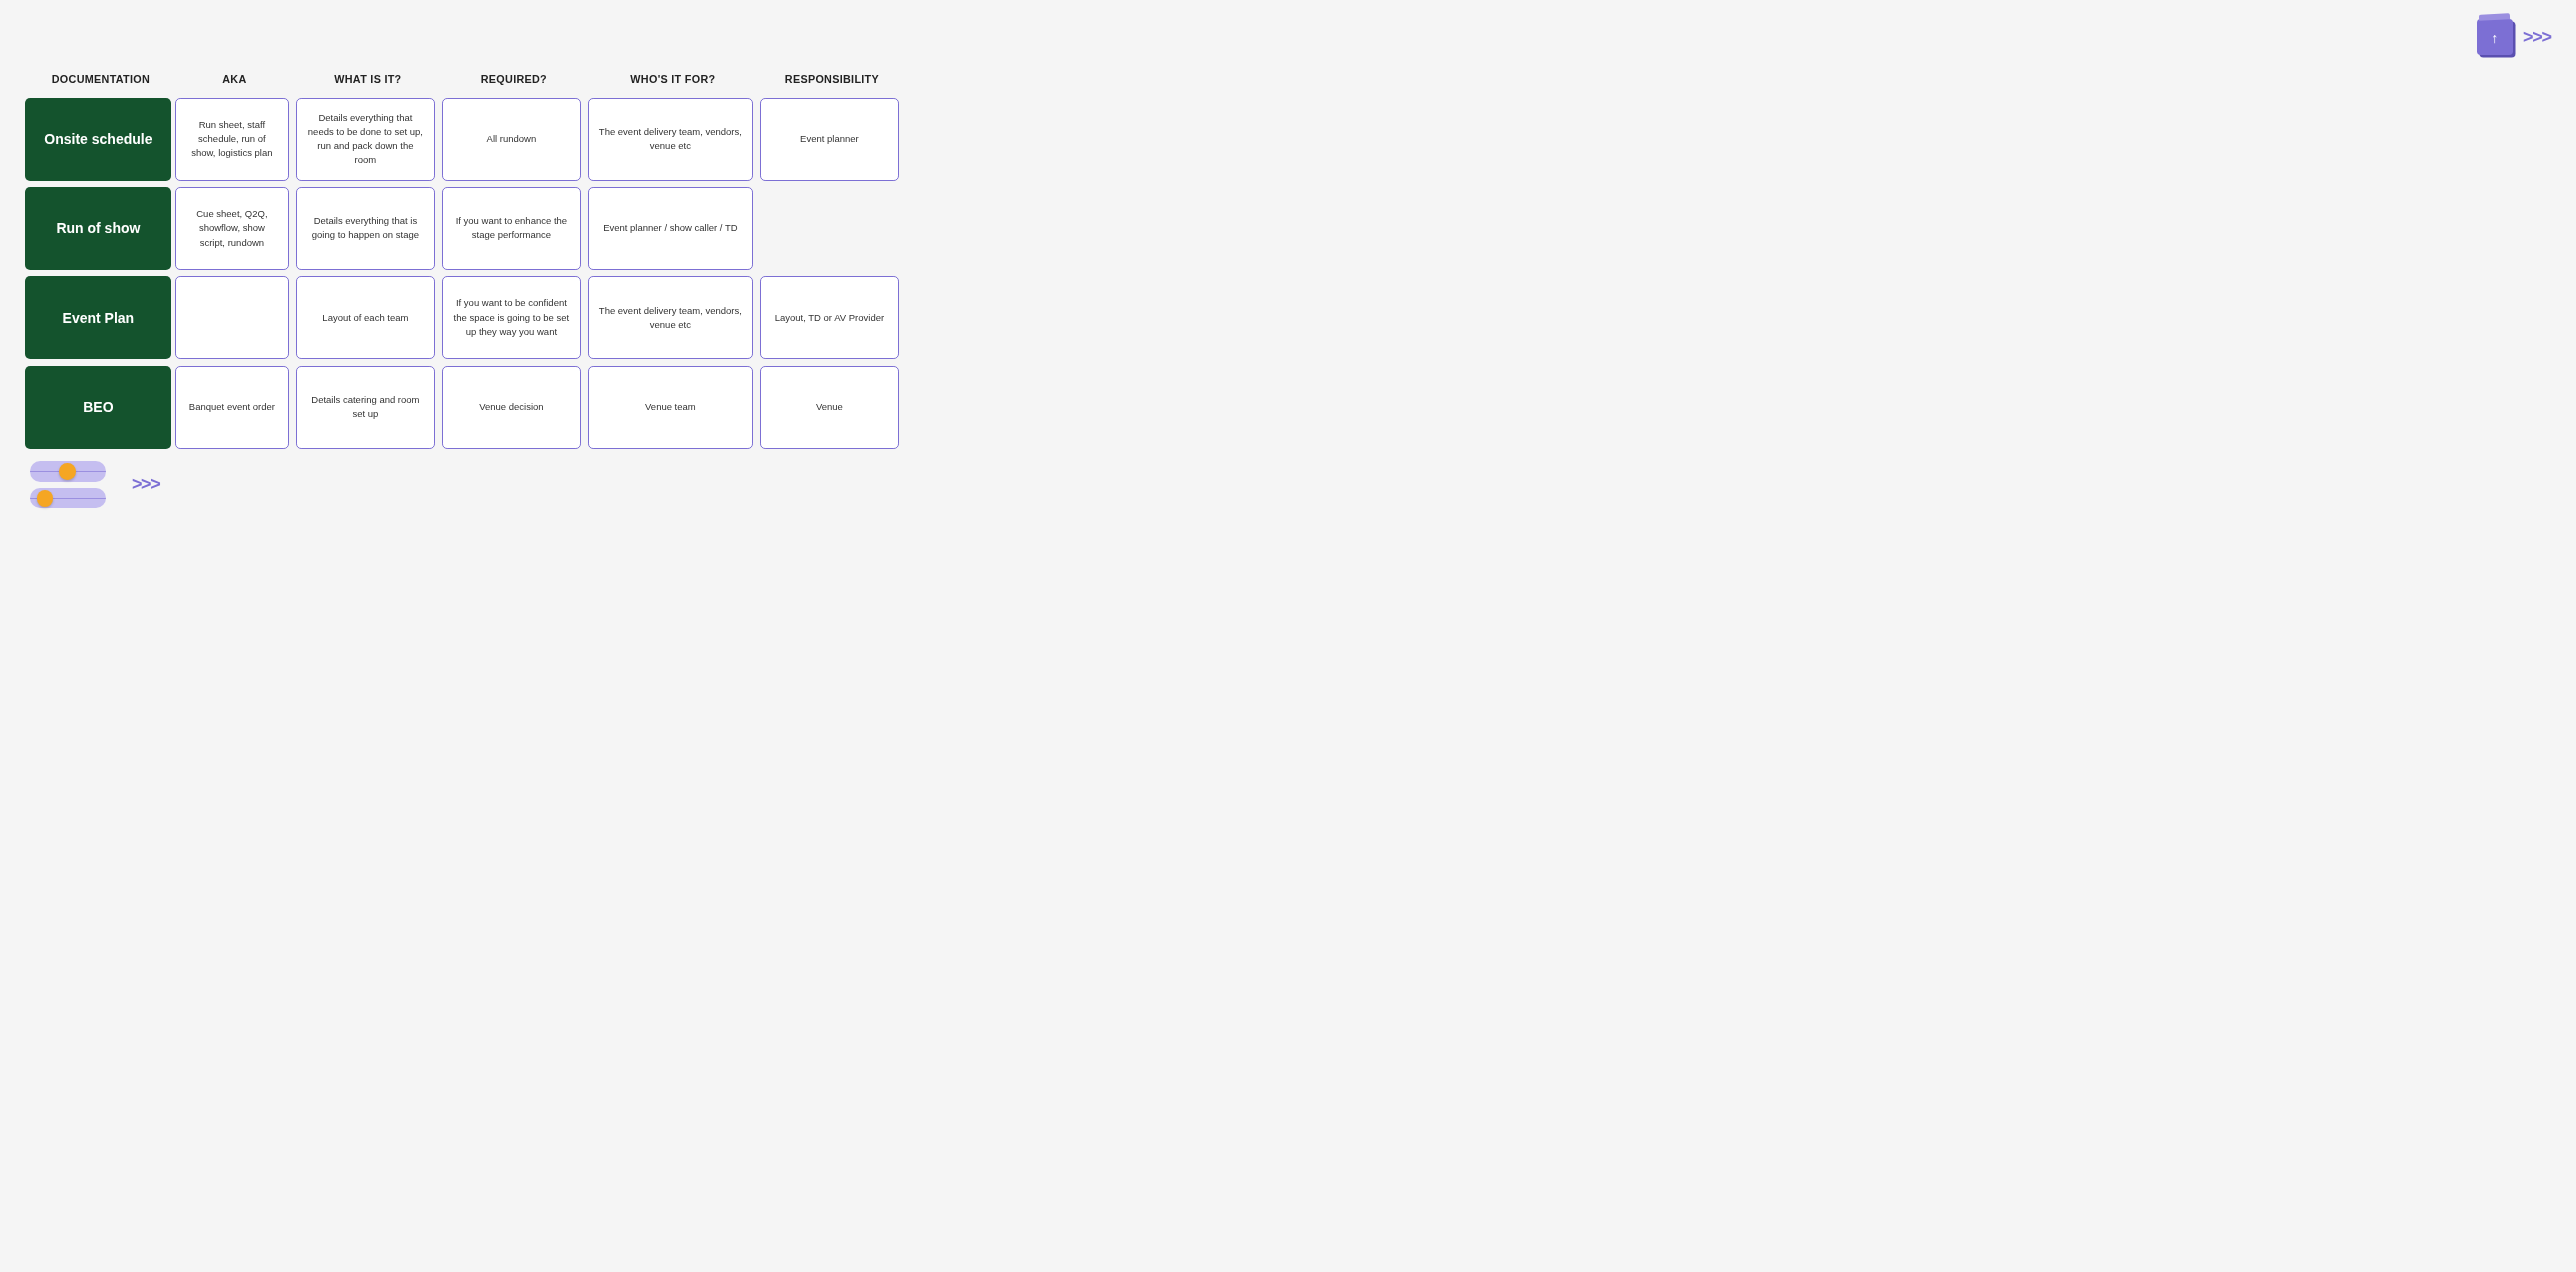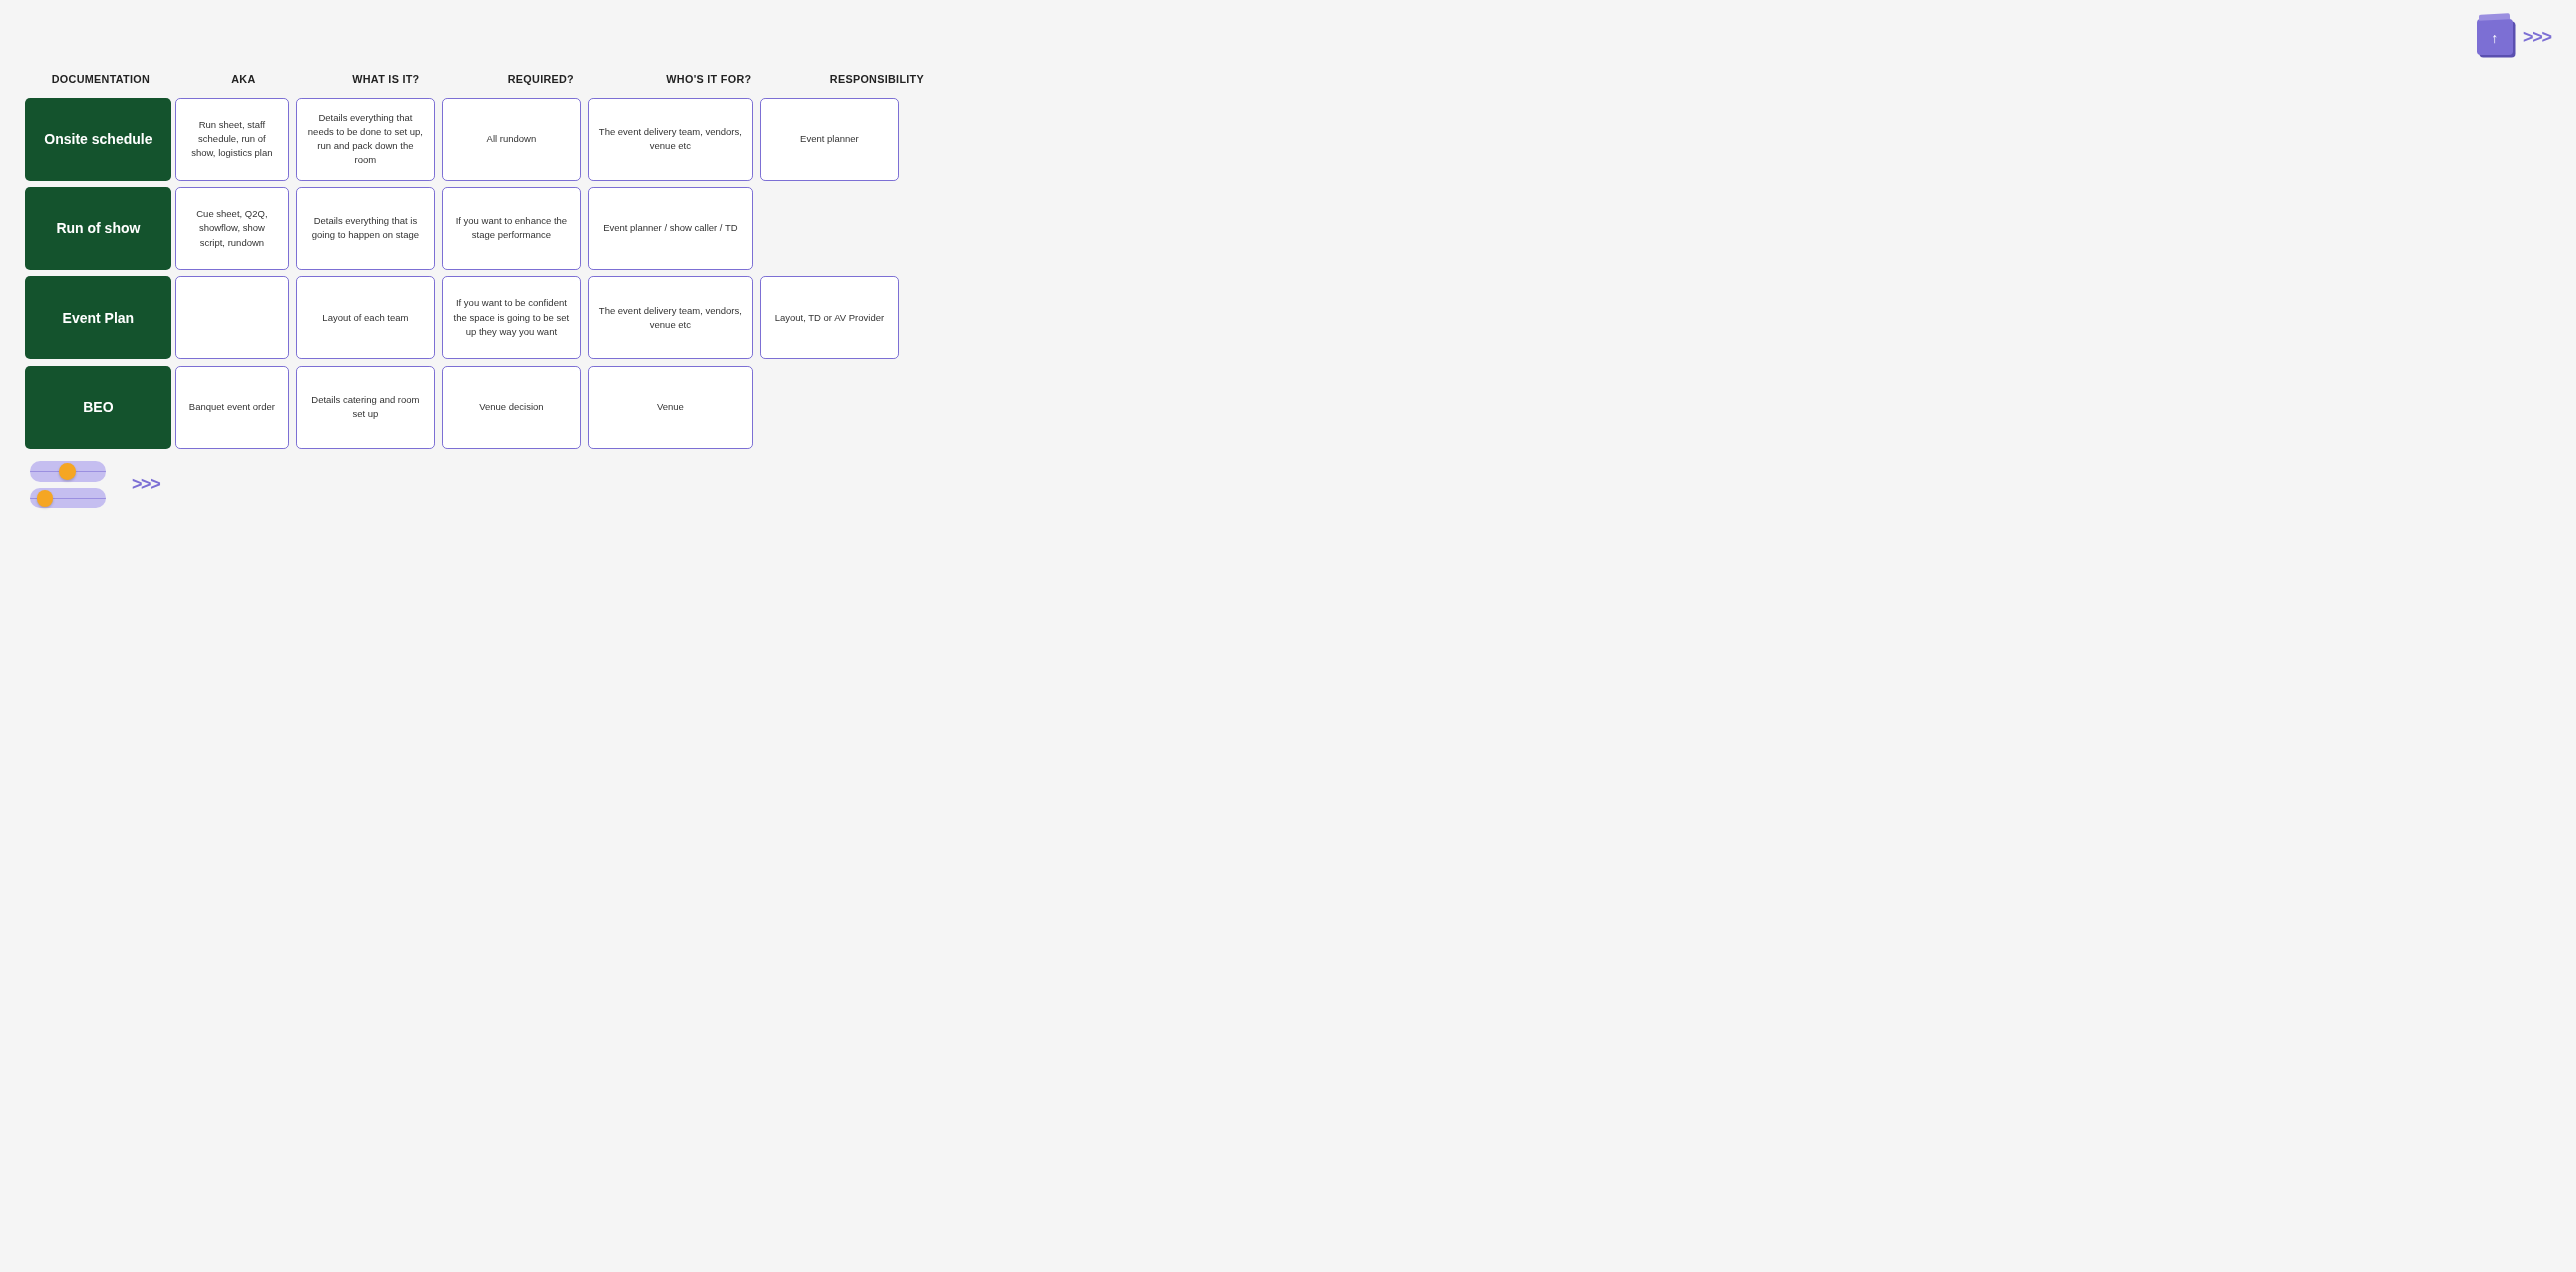"DOCUMENTATION" .header-row { gap: 9px -> 0 }
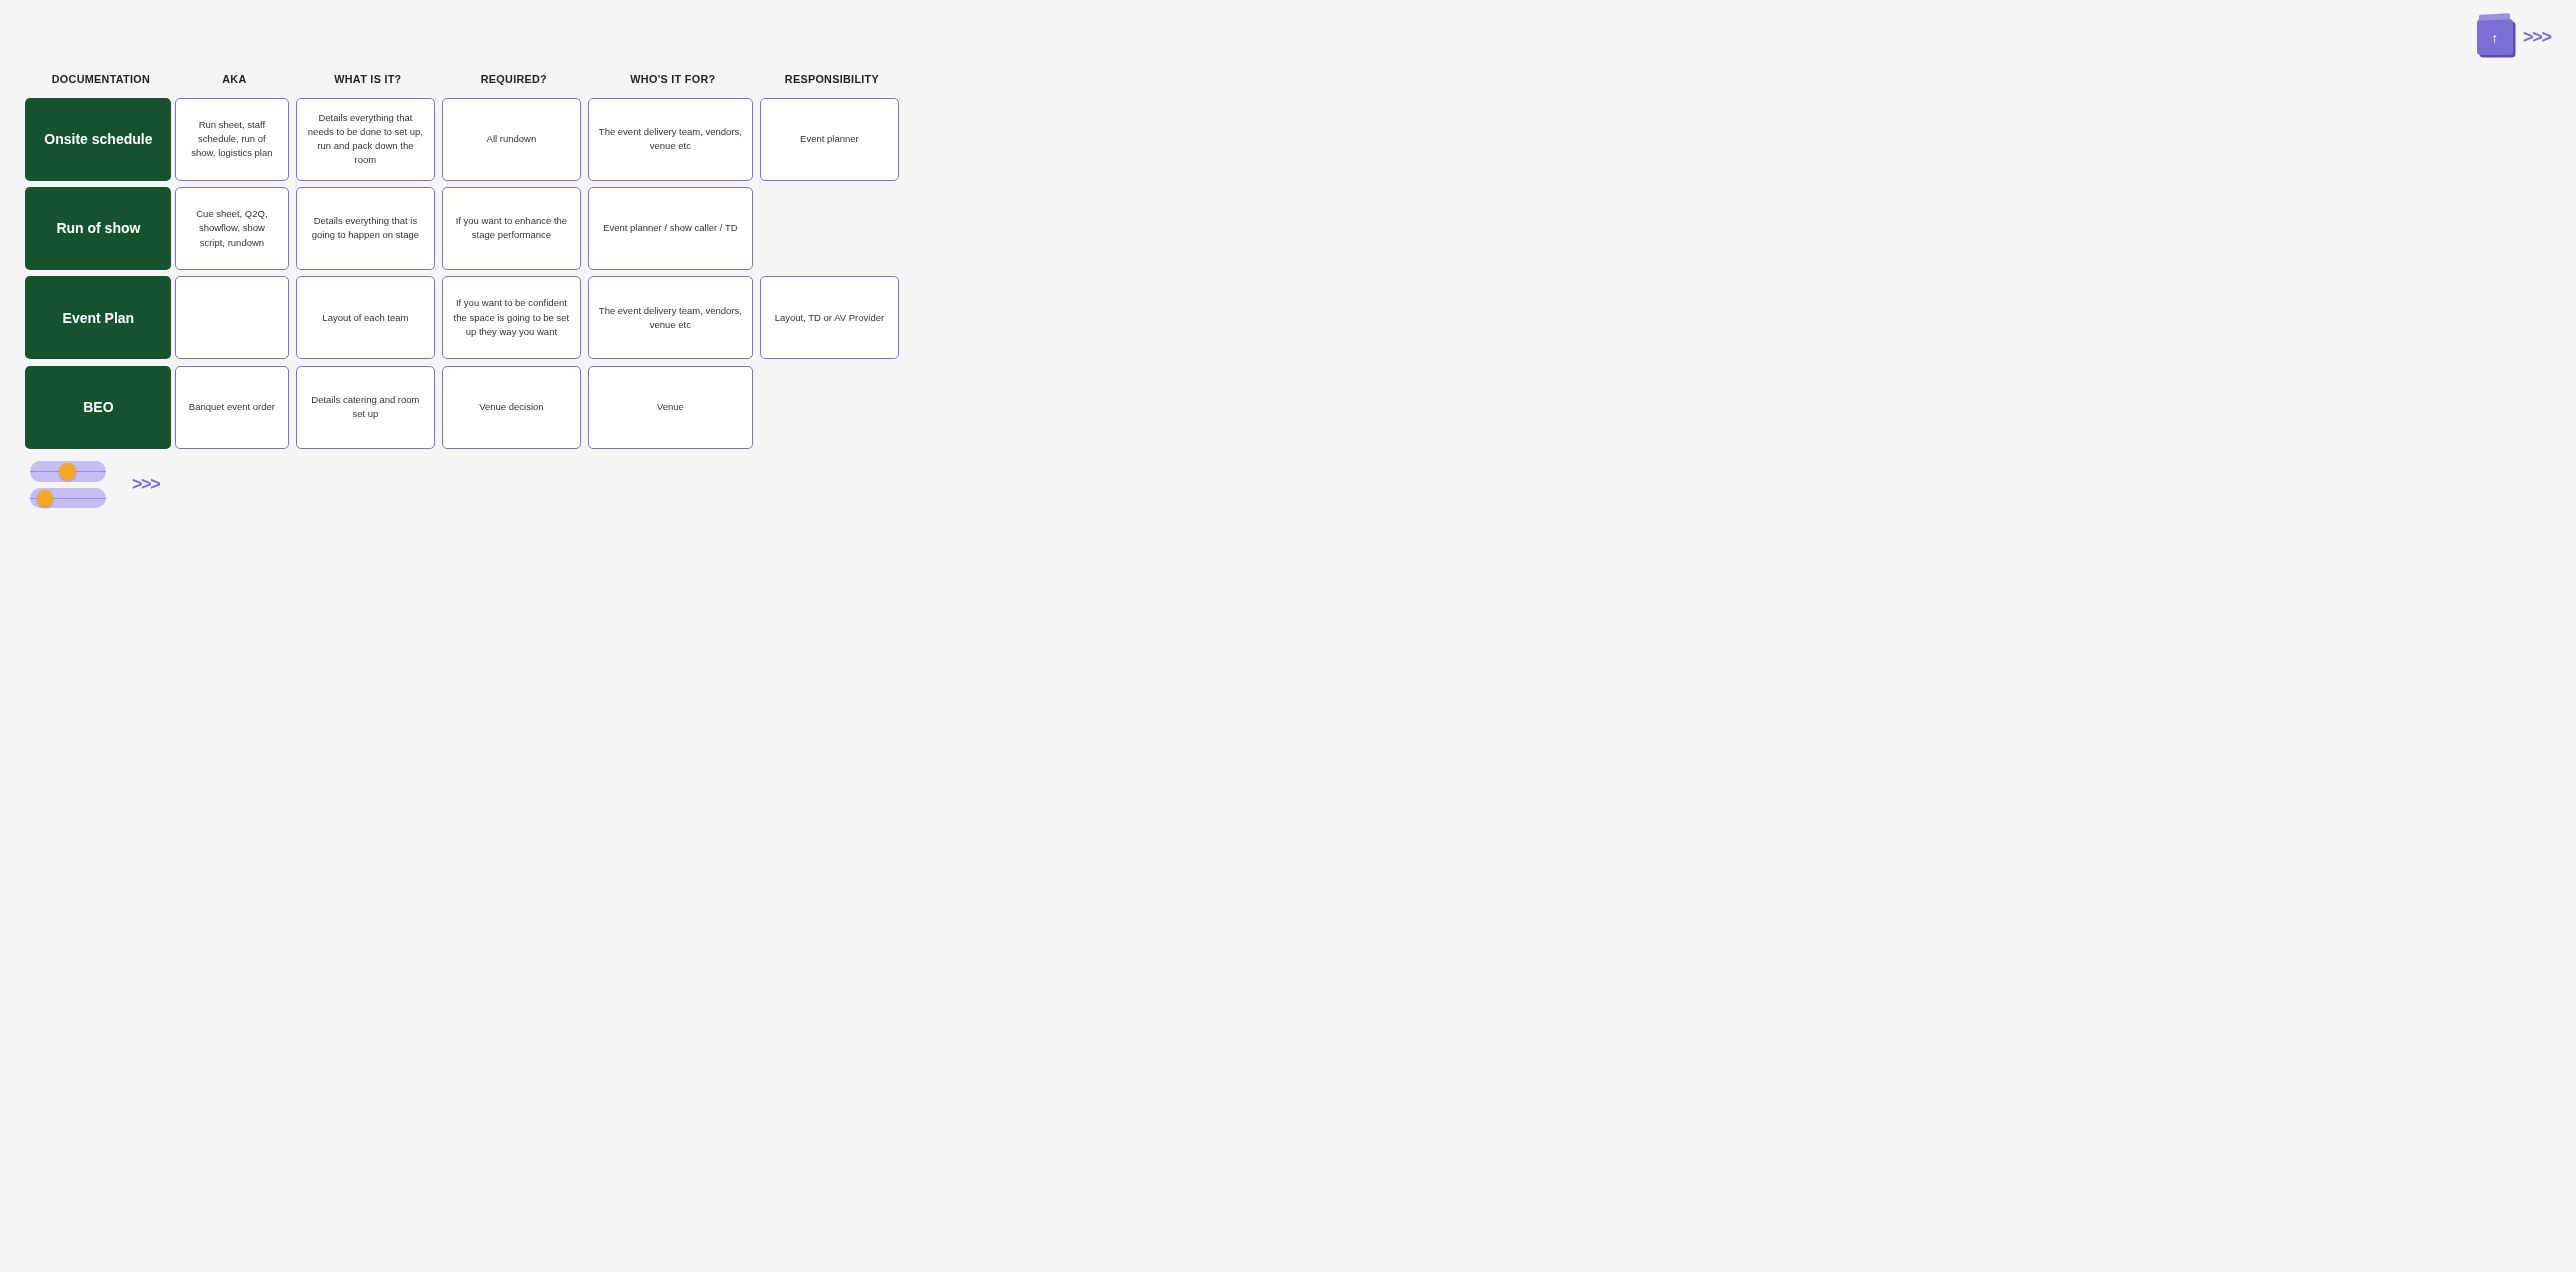"Venue team" div.content-cell { html: none -> <div>Venue team</div> }
